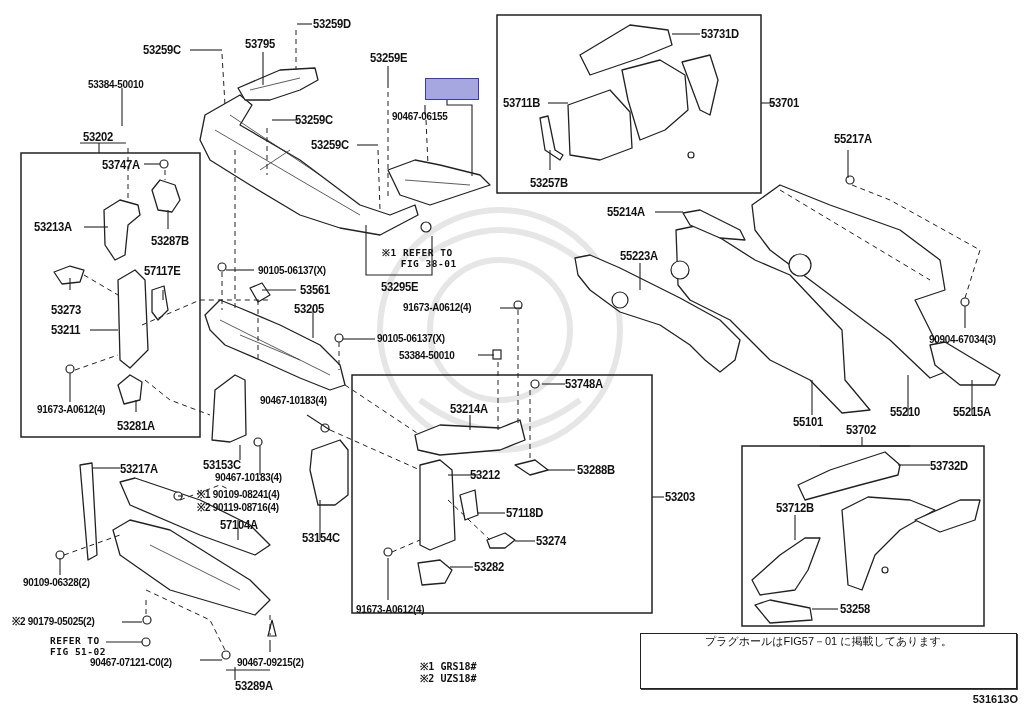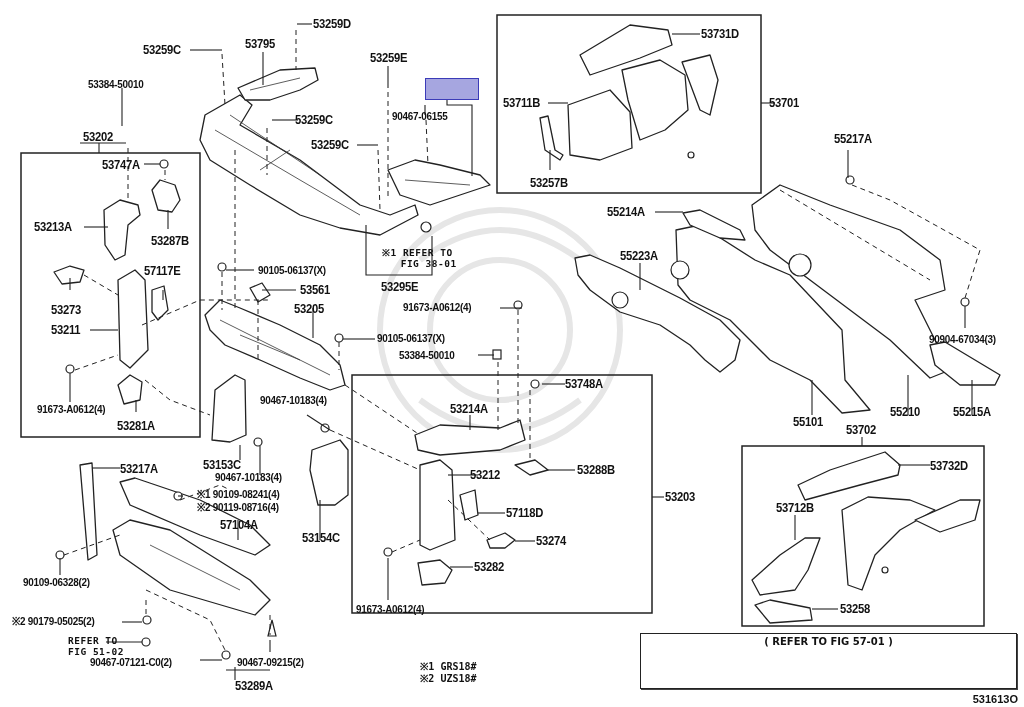"REFER TO" div.ref { left: 68px -> 50px }
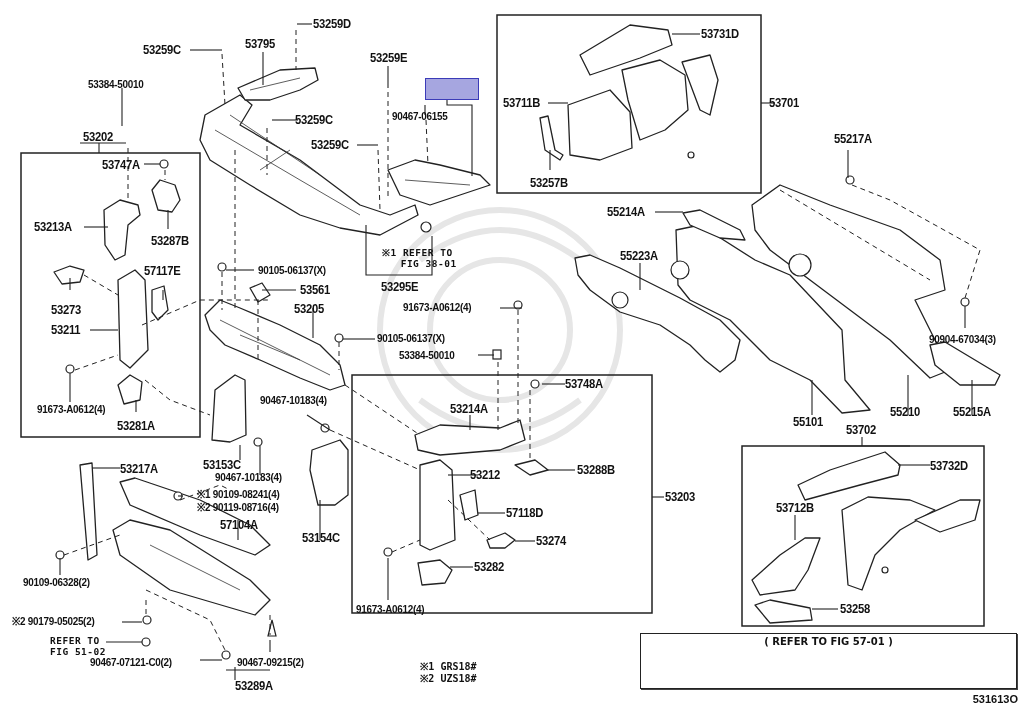"プラグホールはFIG57－01 に掲載してあります。" div { html: none -> <div>プラグホールはFIG57－01 に掲載してあります。</div> }
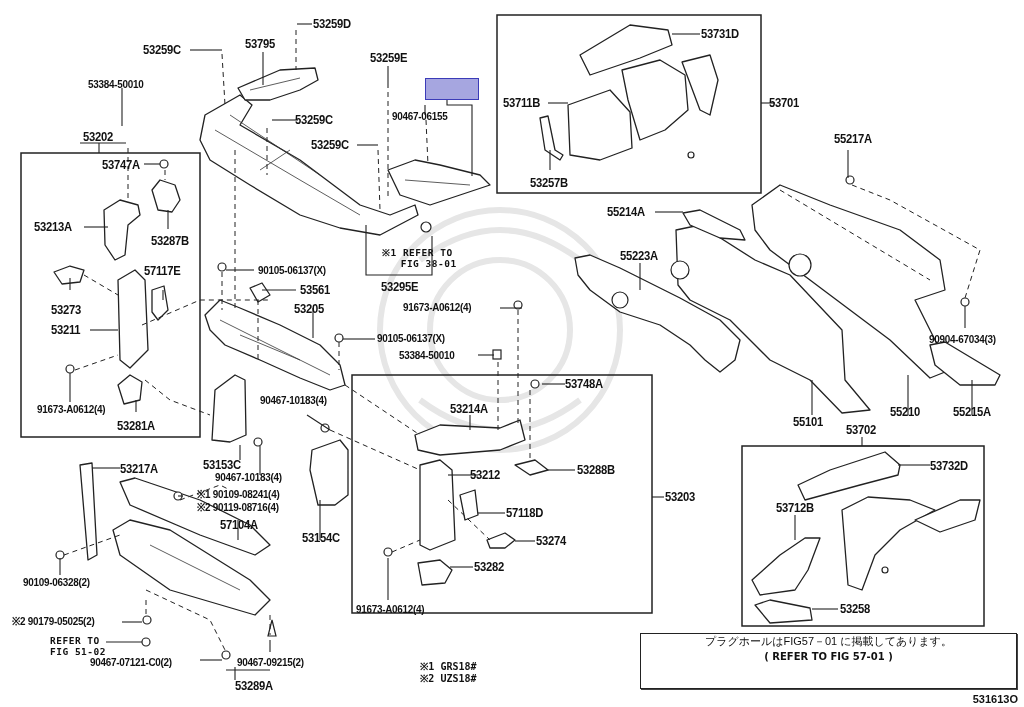"( REFER TO FIG 57-01" div.r3 { html: <div>( REFER TO FIG 57-01 )</div> -> none }
